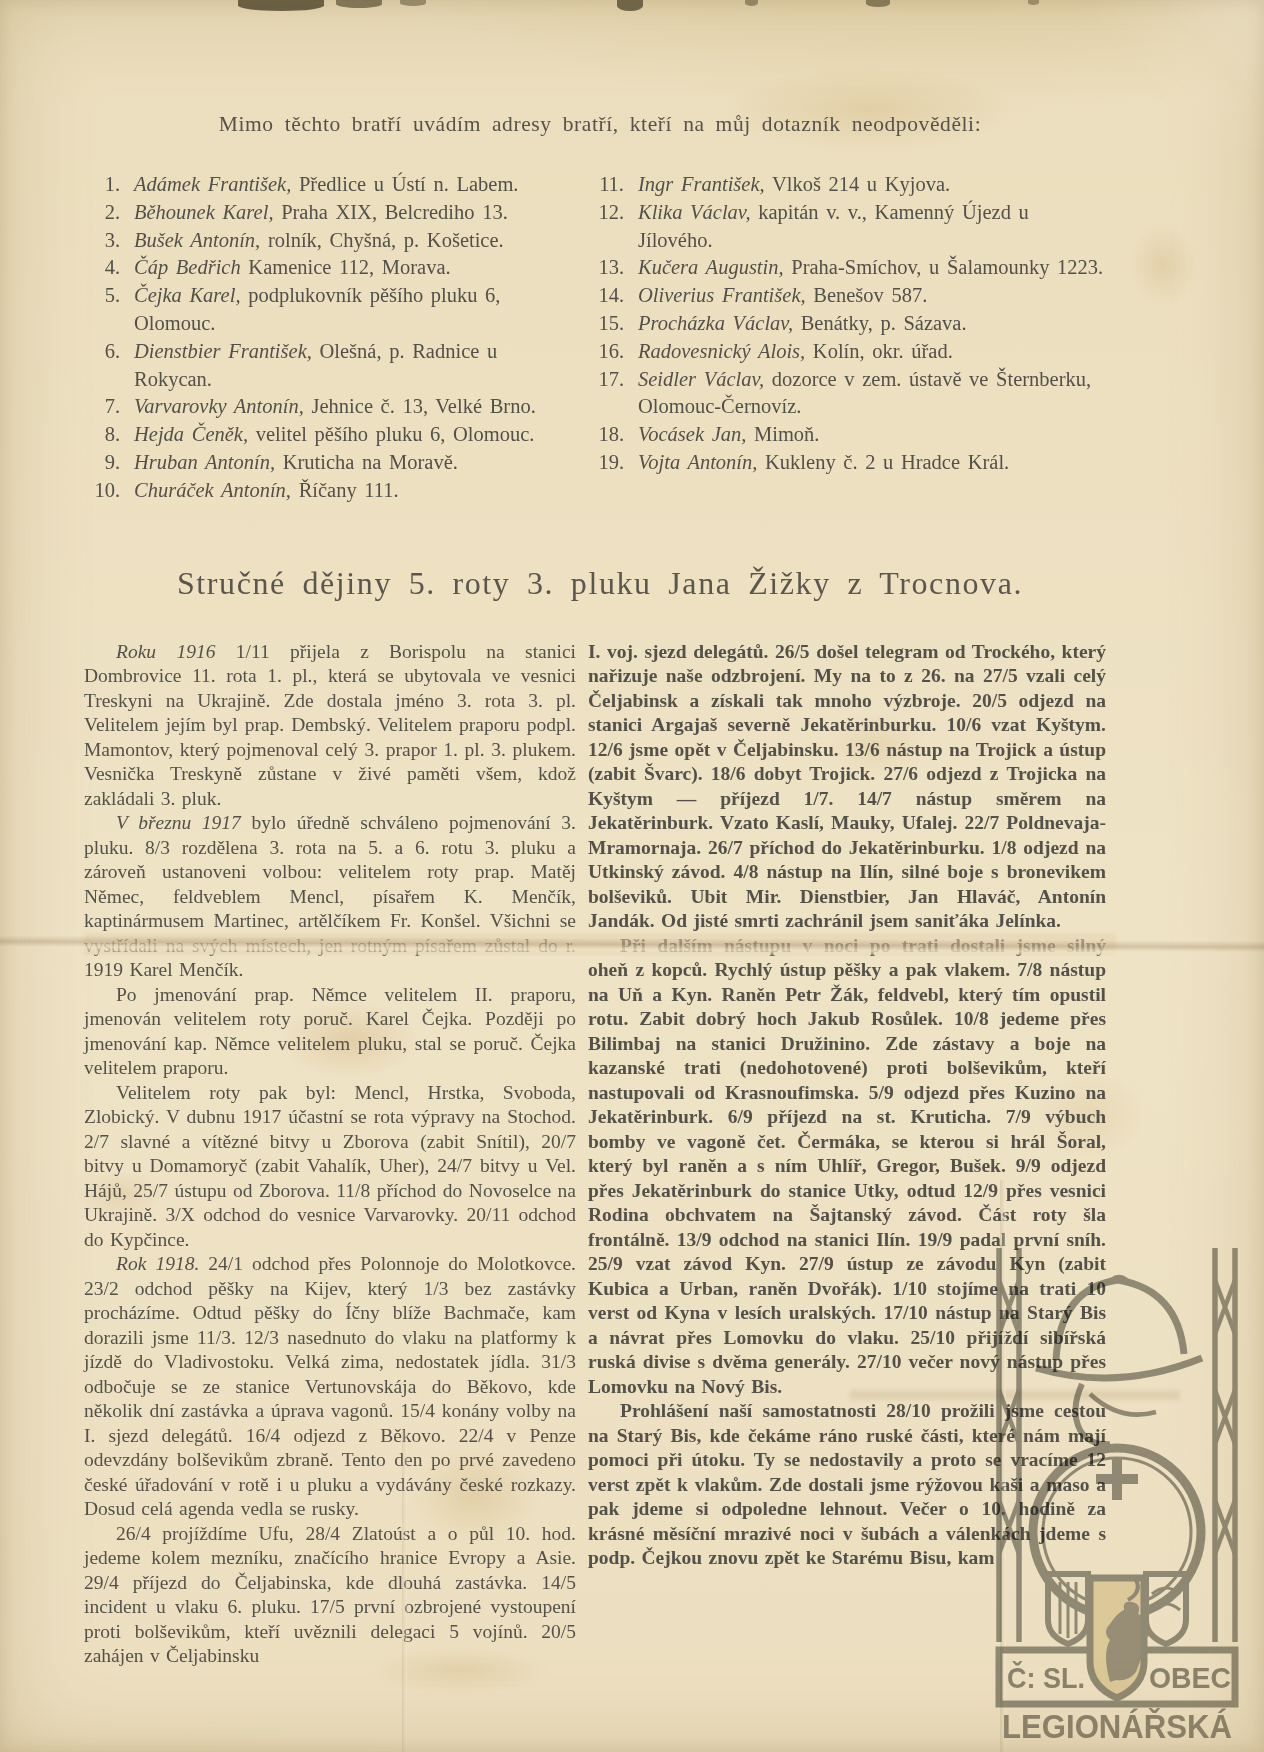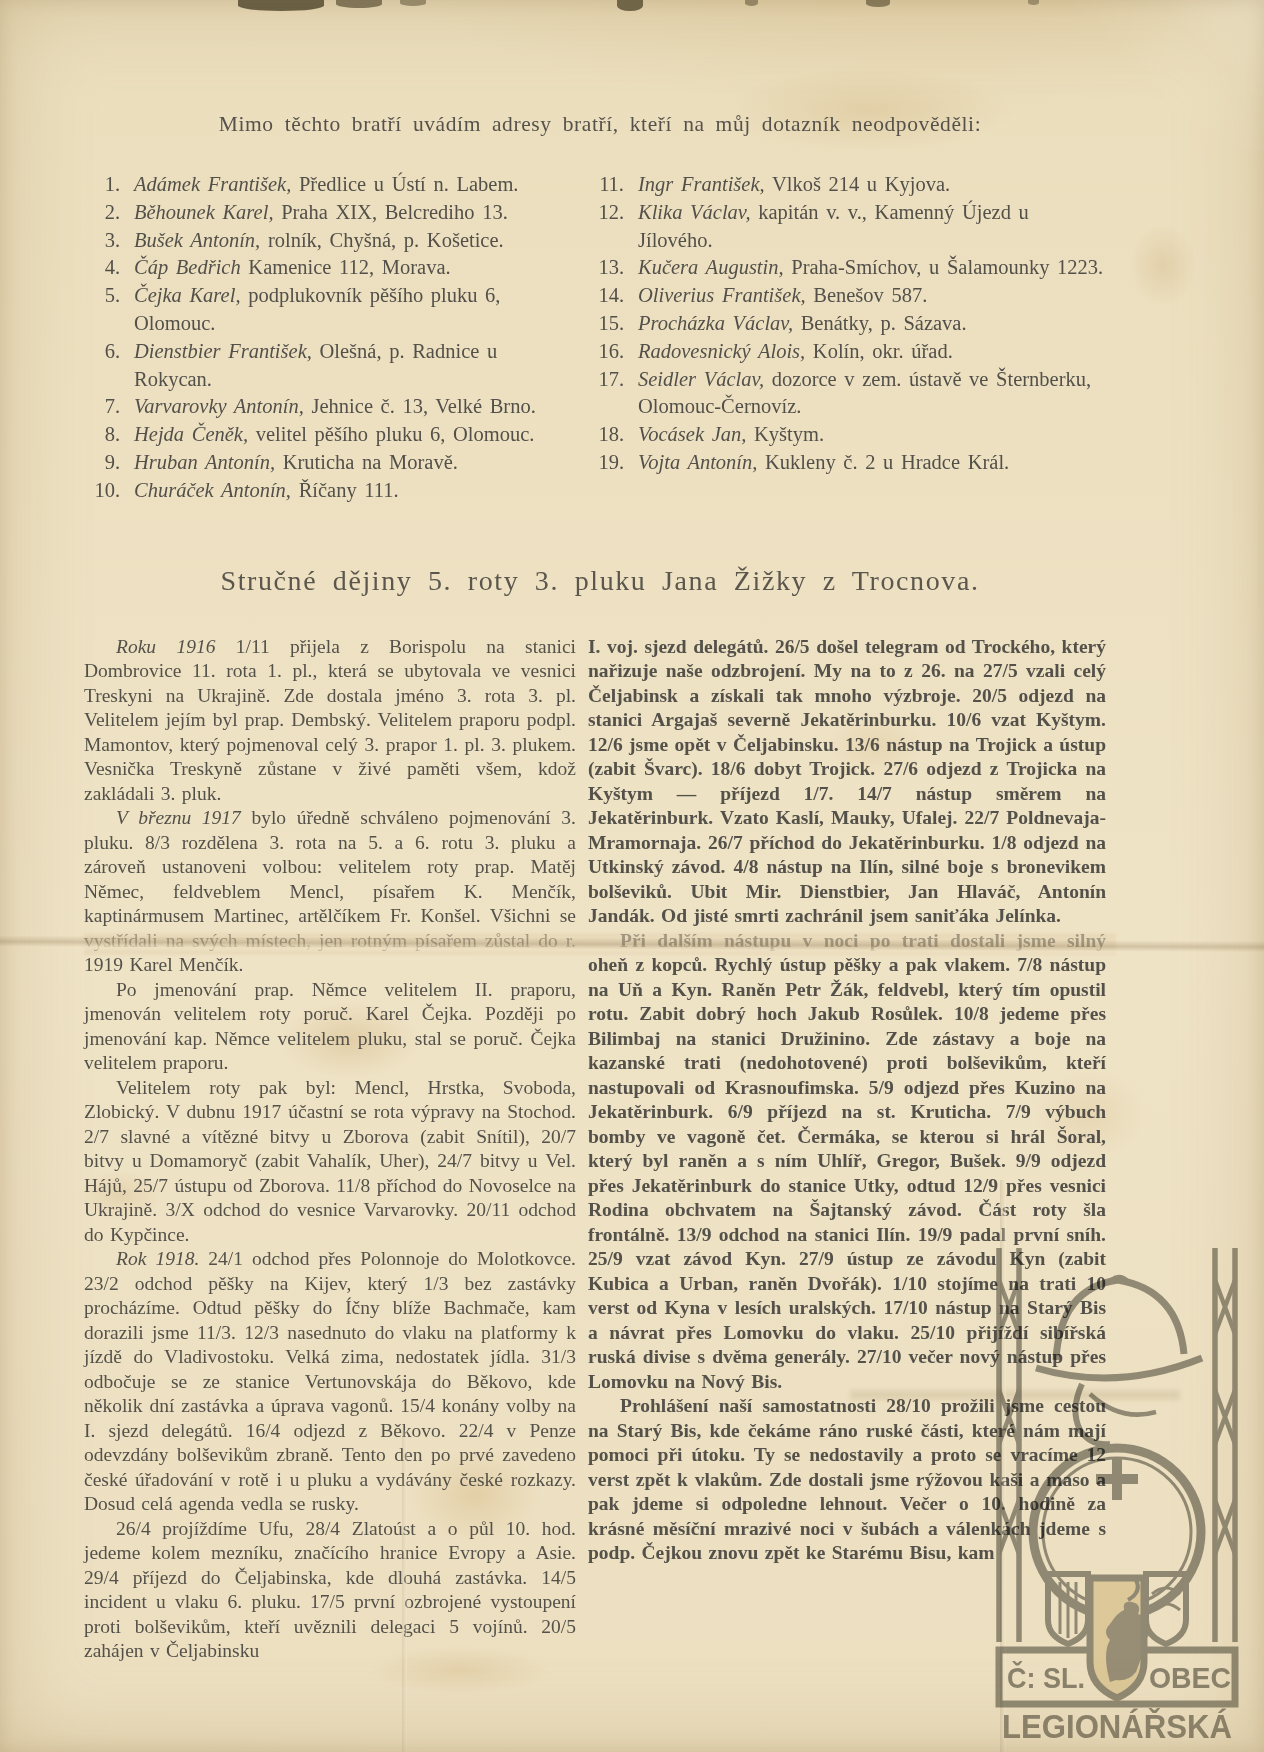"Kyštym." span.rest { text: Kyštym -> Mimoň }
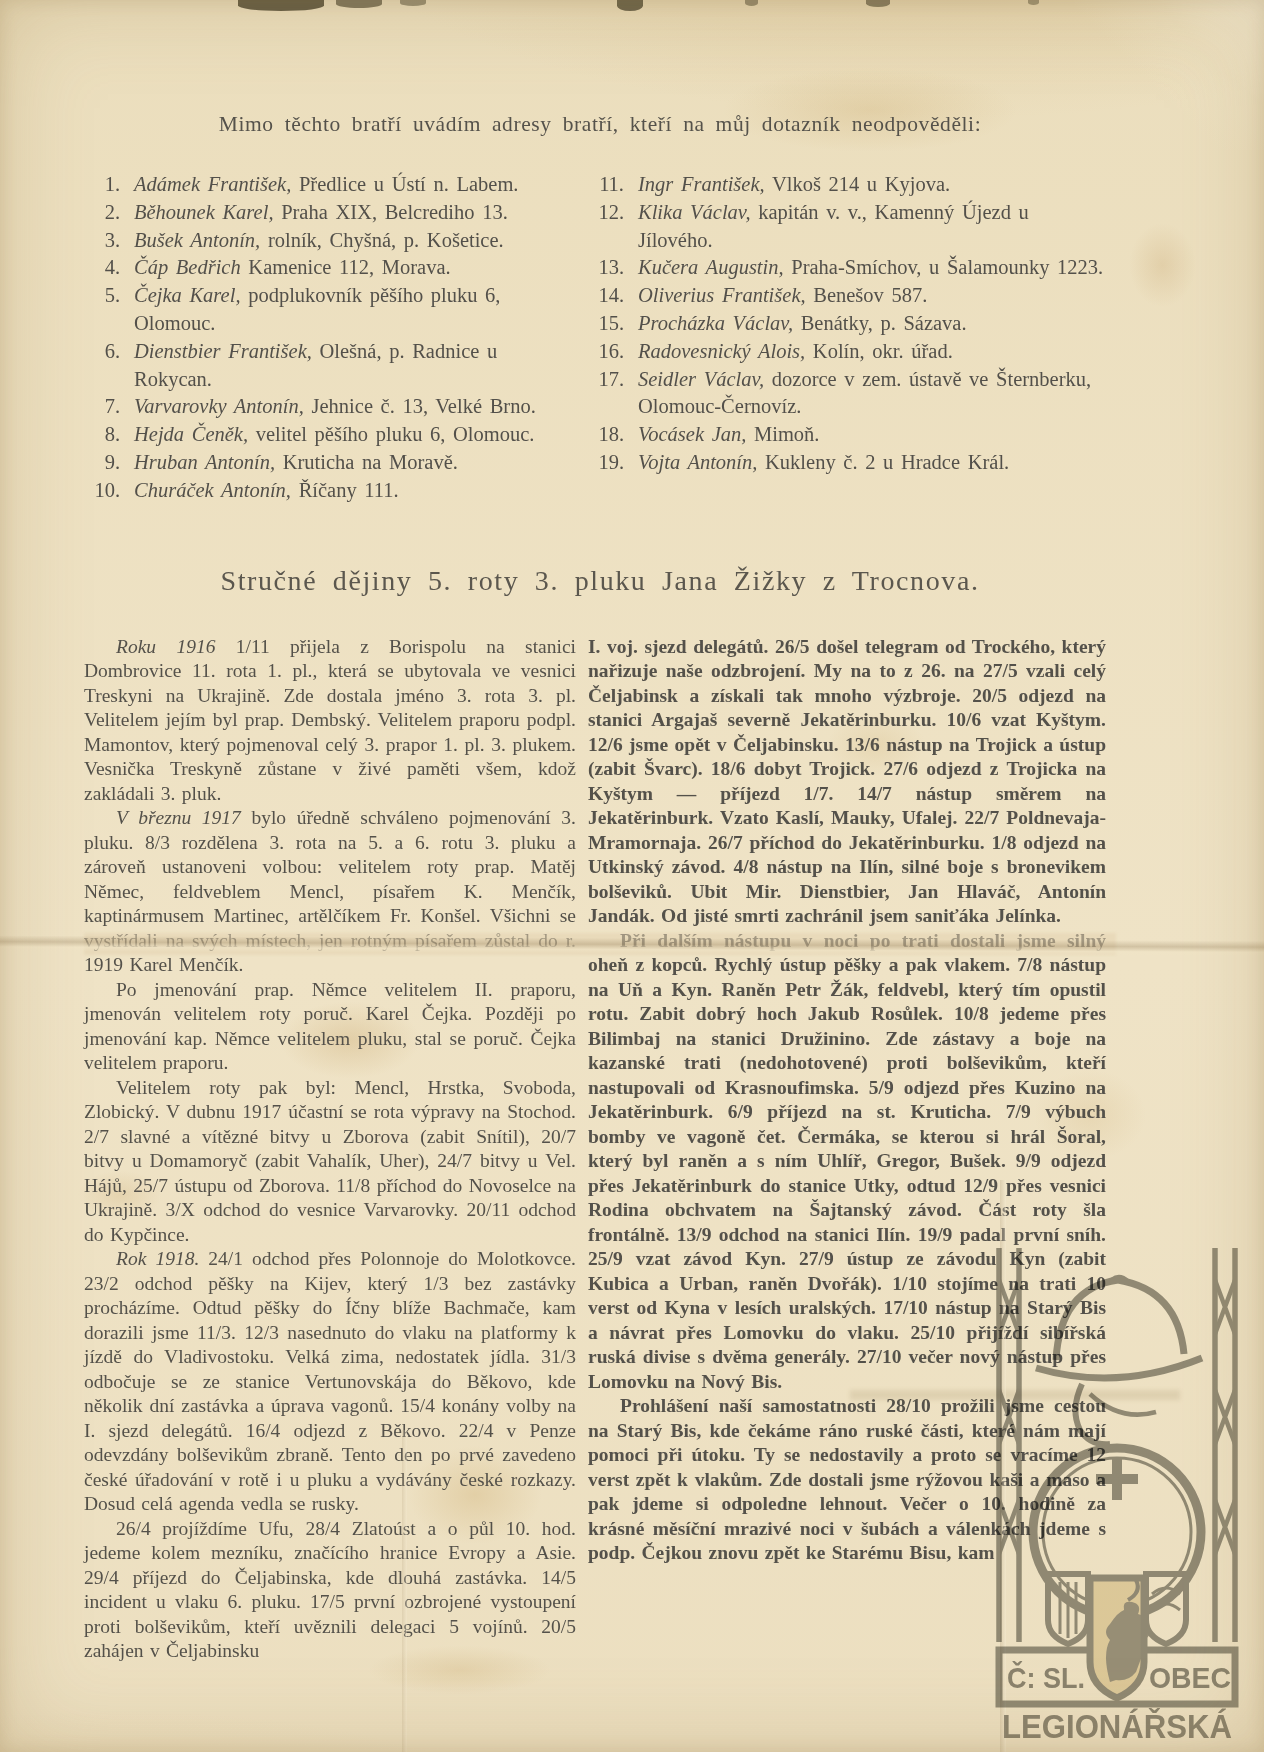"Stručné dějiny 5. roty 3." .title { font-size: 28px -> 32px }
